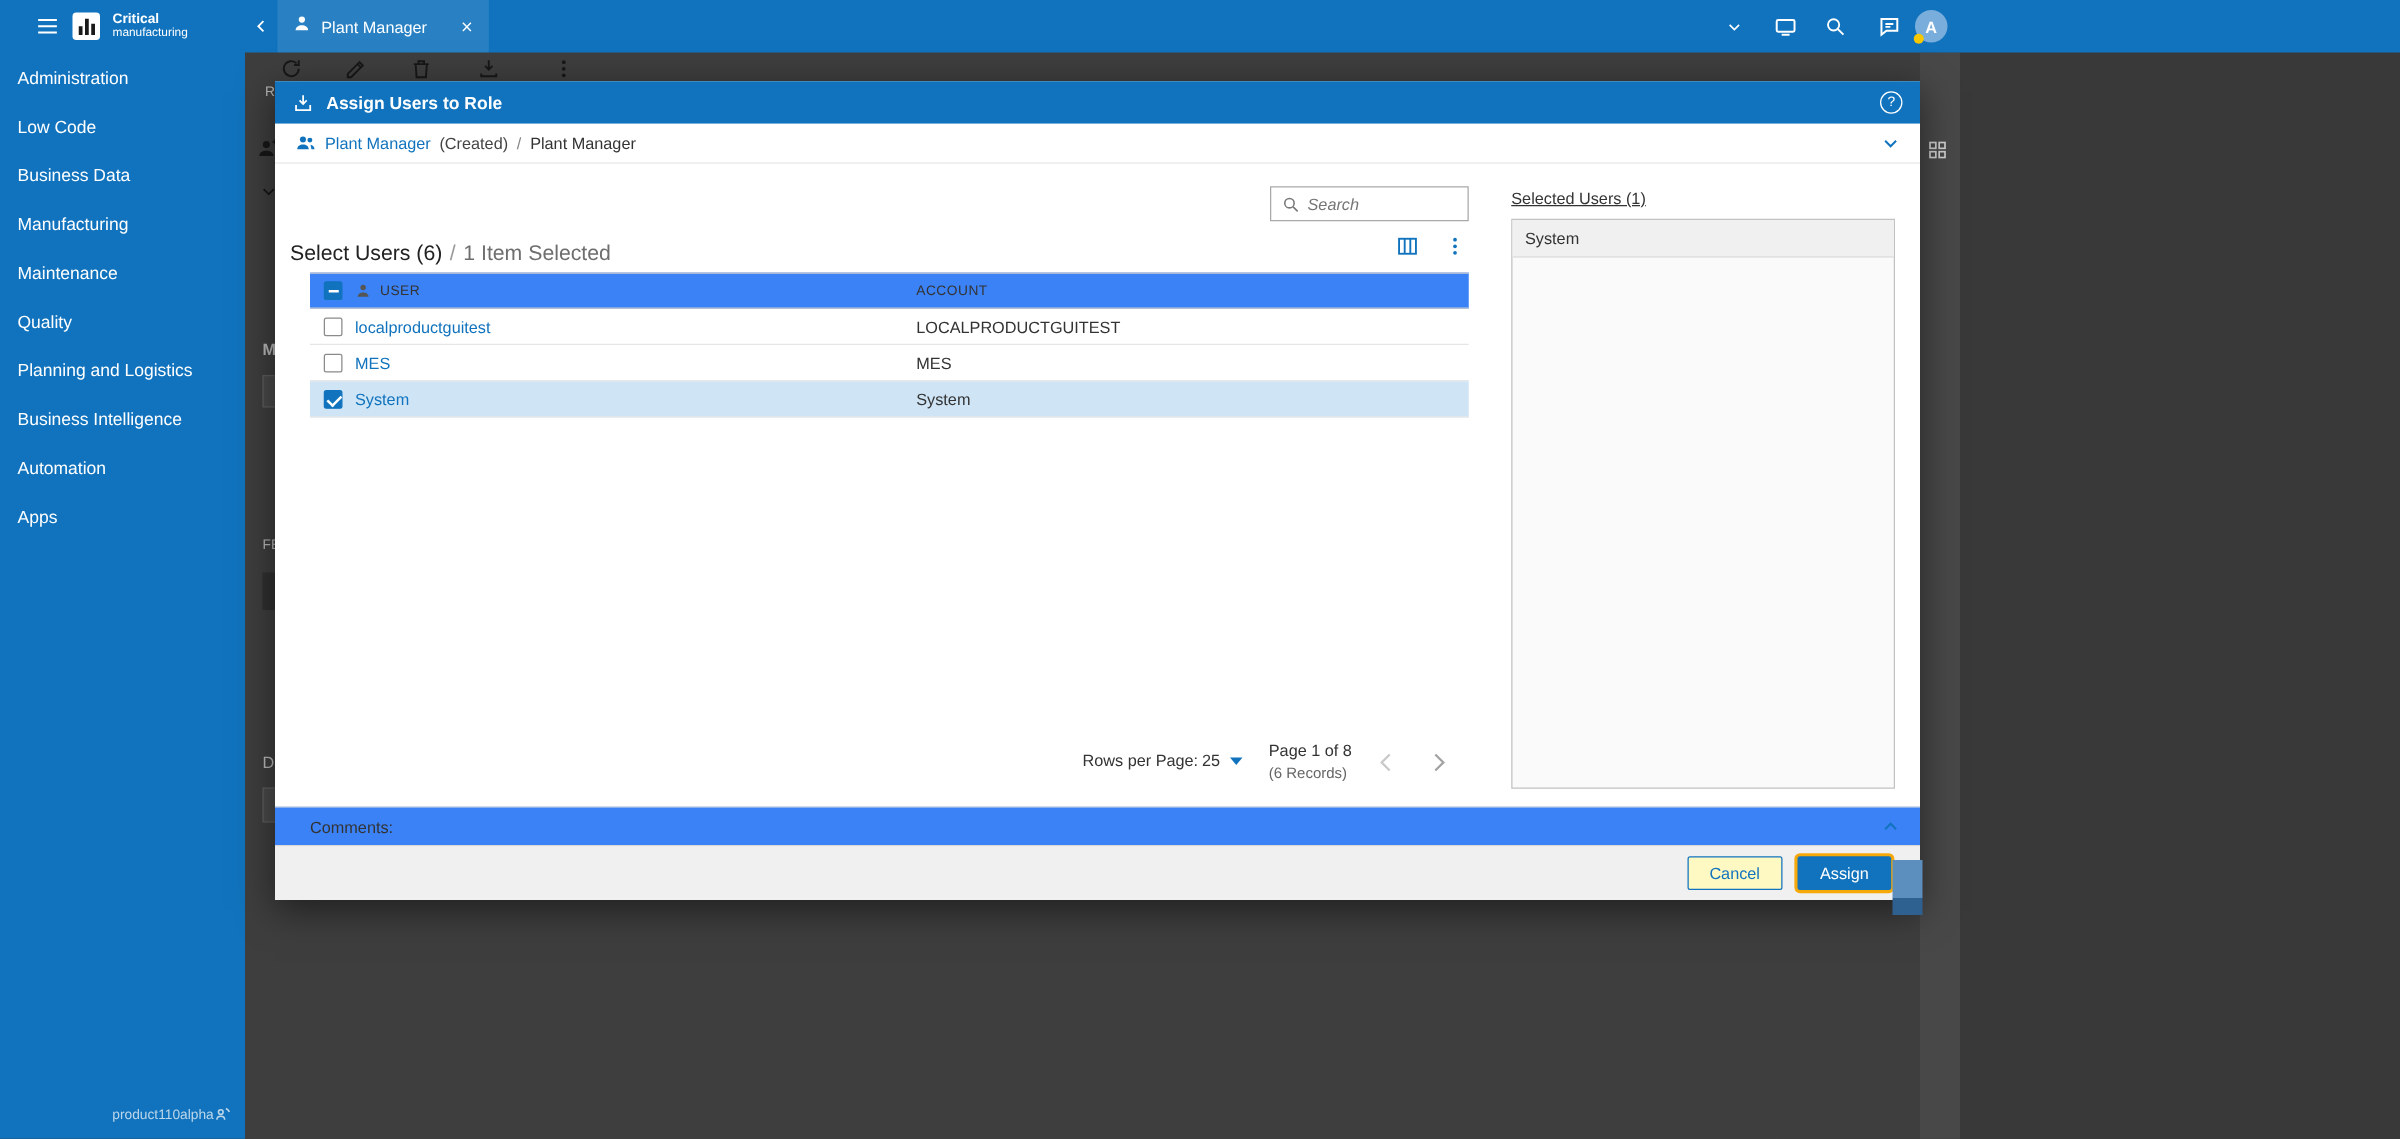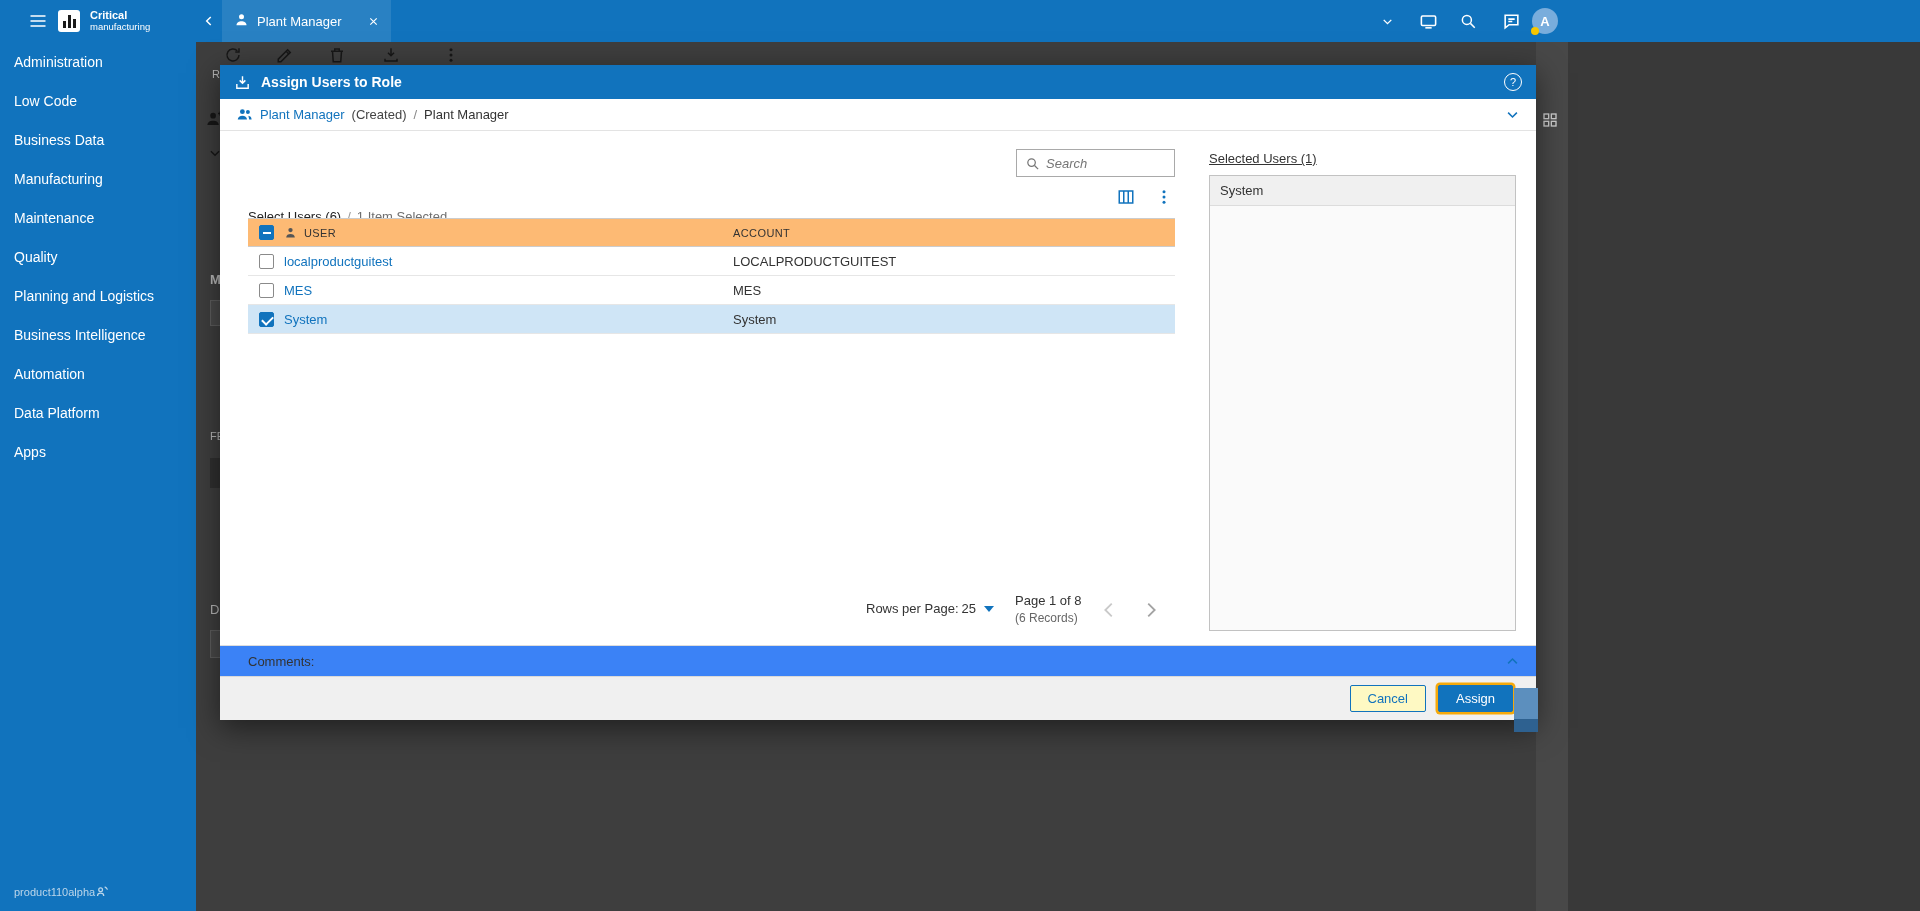"Select Users (6) / 1" .sel-row { font-size: 13px -> 17px; left: 28px -> 12px; margin-top: 16px -> none }
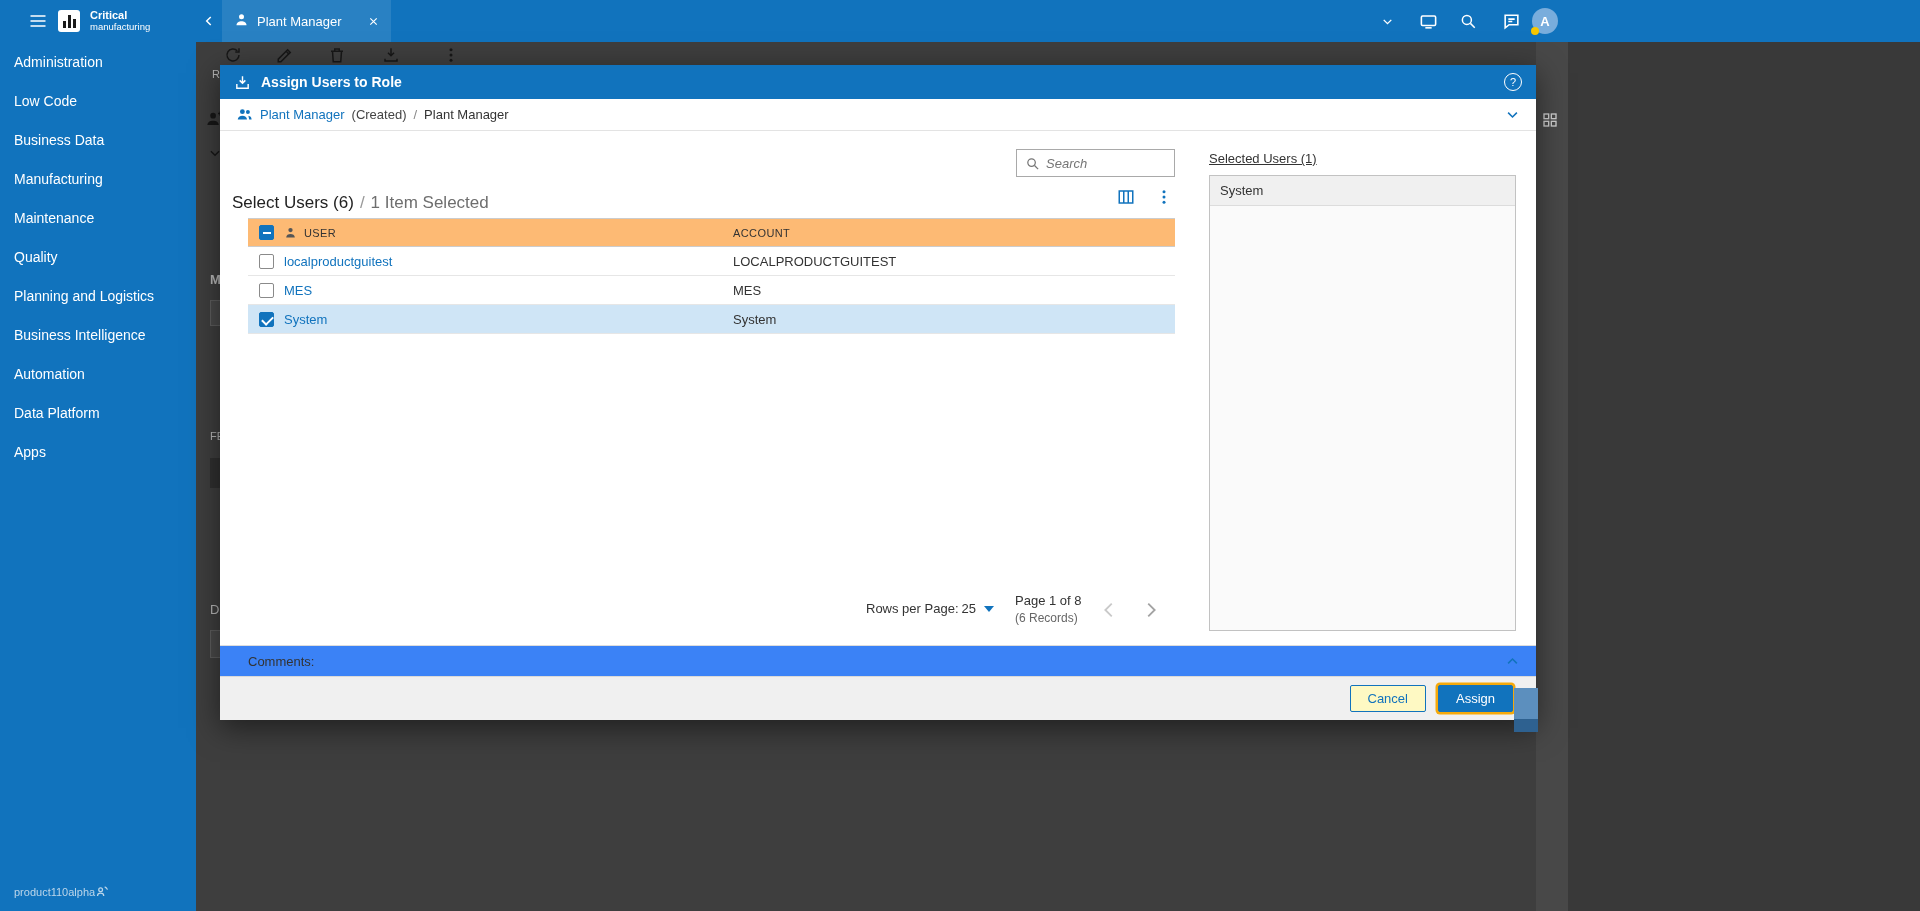"USER" .thead { background: #fdba74 -> #3b82f6 }
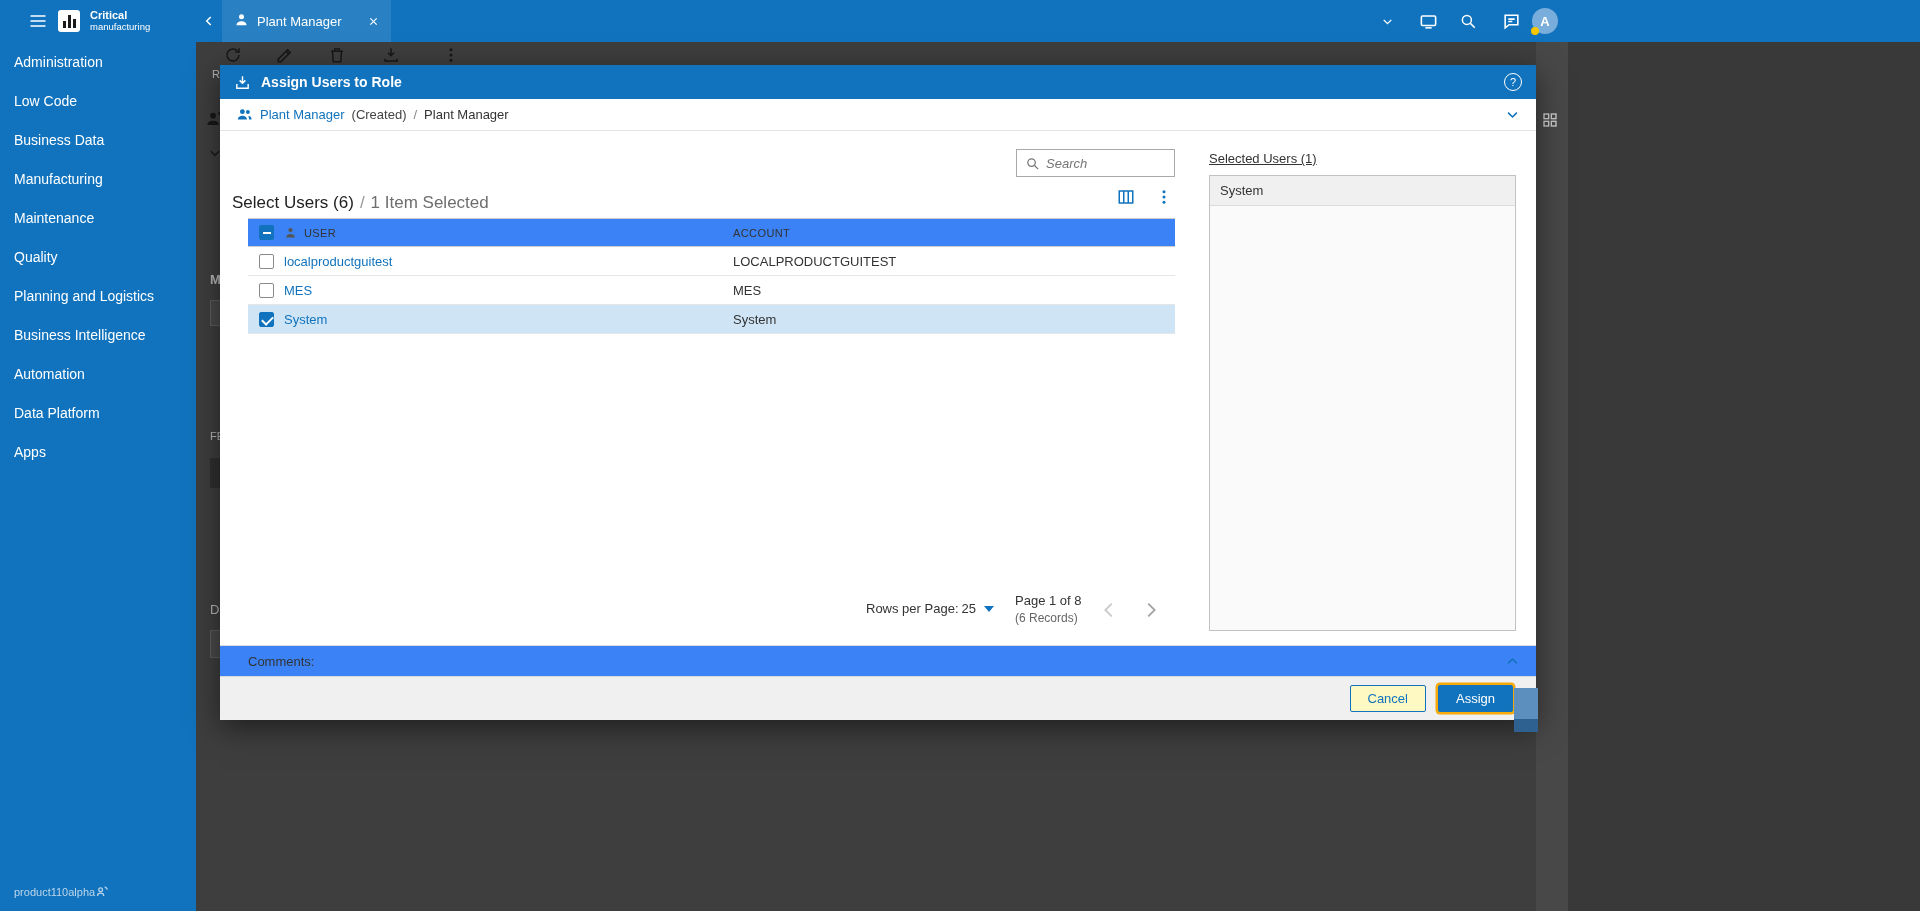"Data Platform" div.nav-item { html: <div>Data Platform</div> -> none }
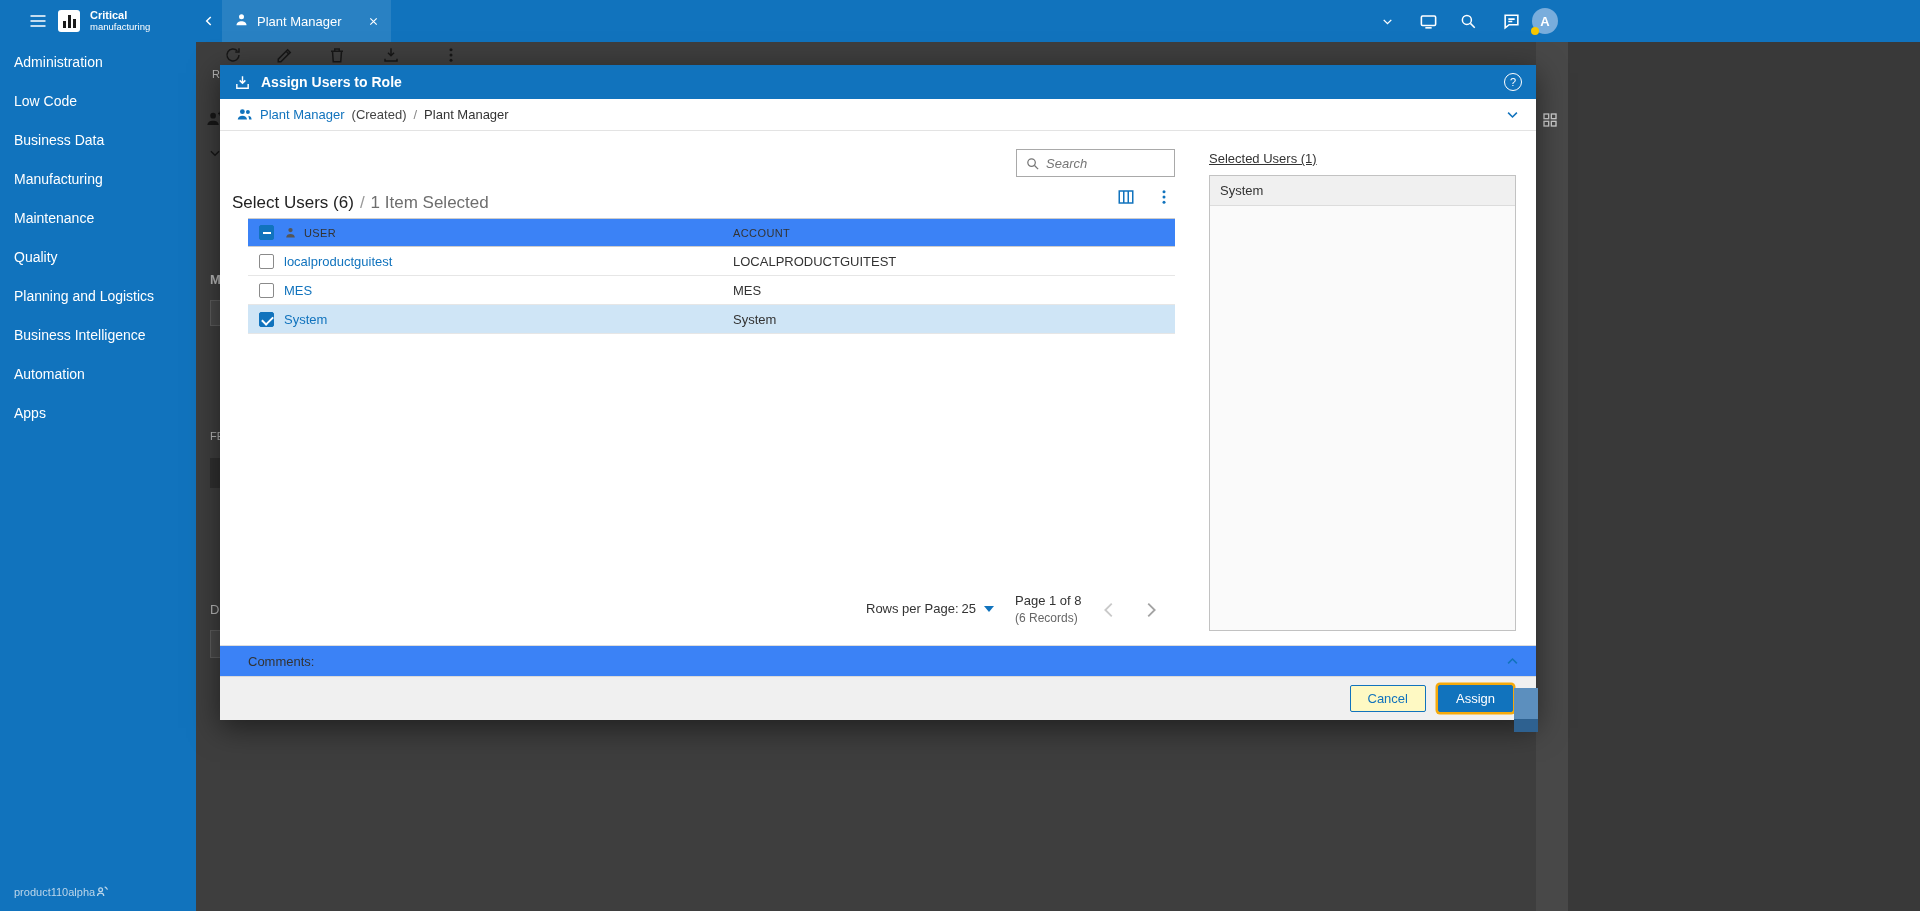"product110alpha" .sidebar-footer { justify-content: flex-start -> flex-end }
